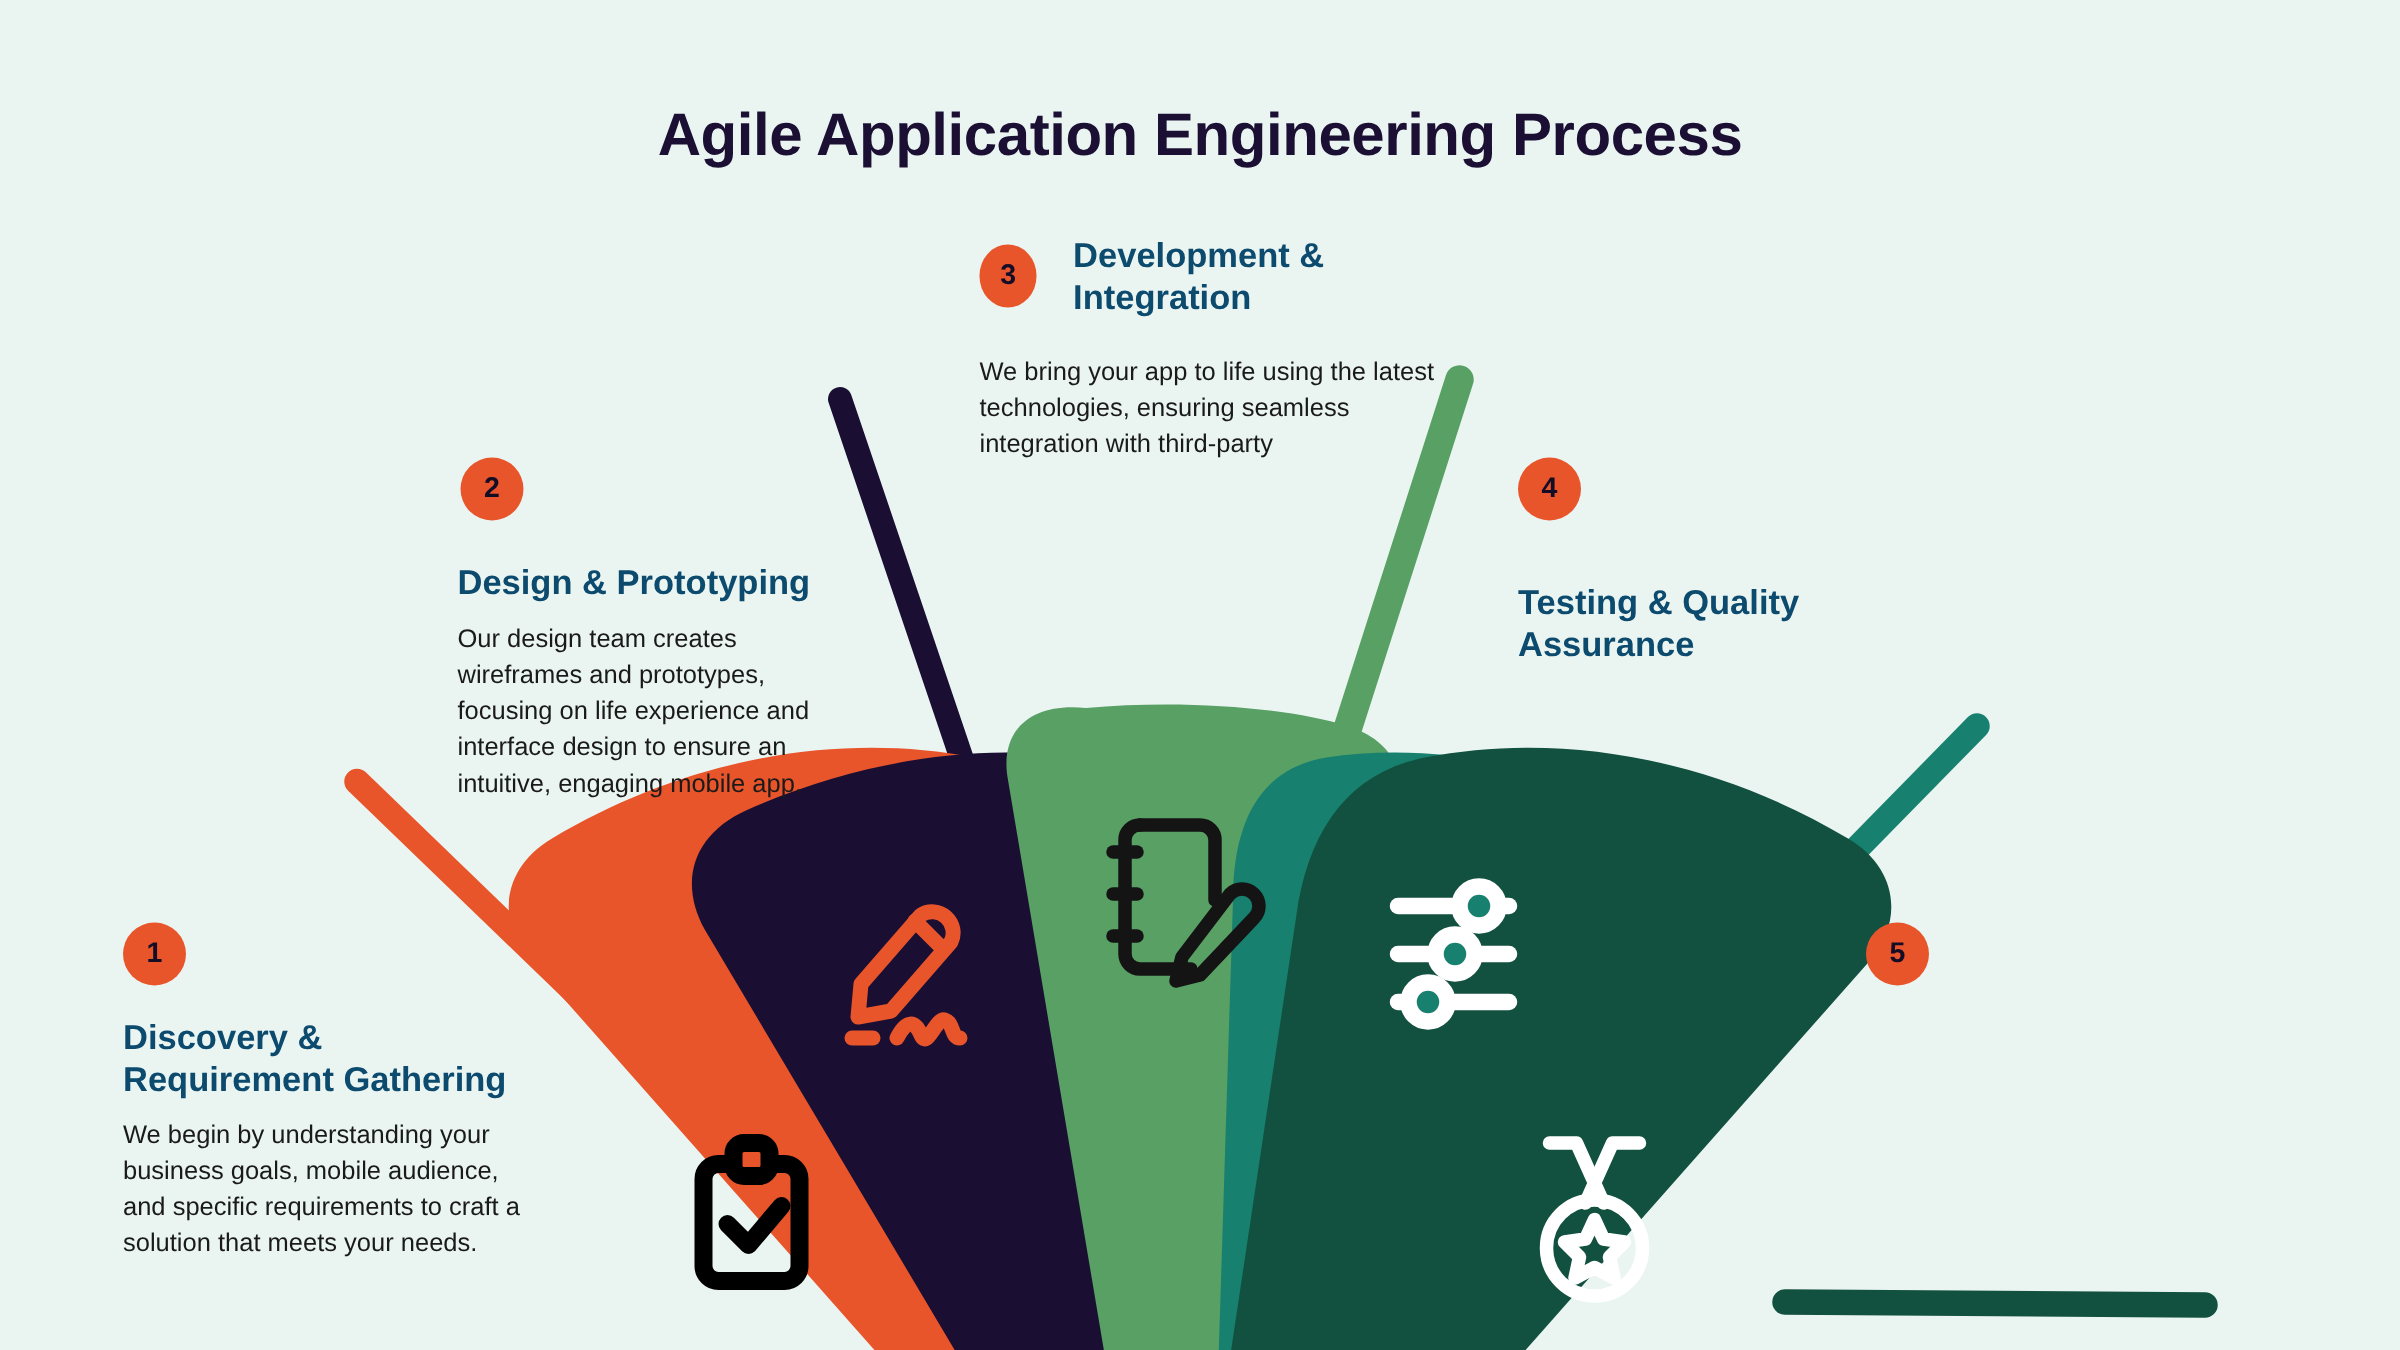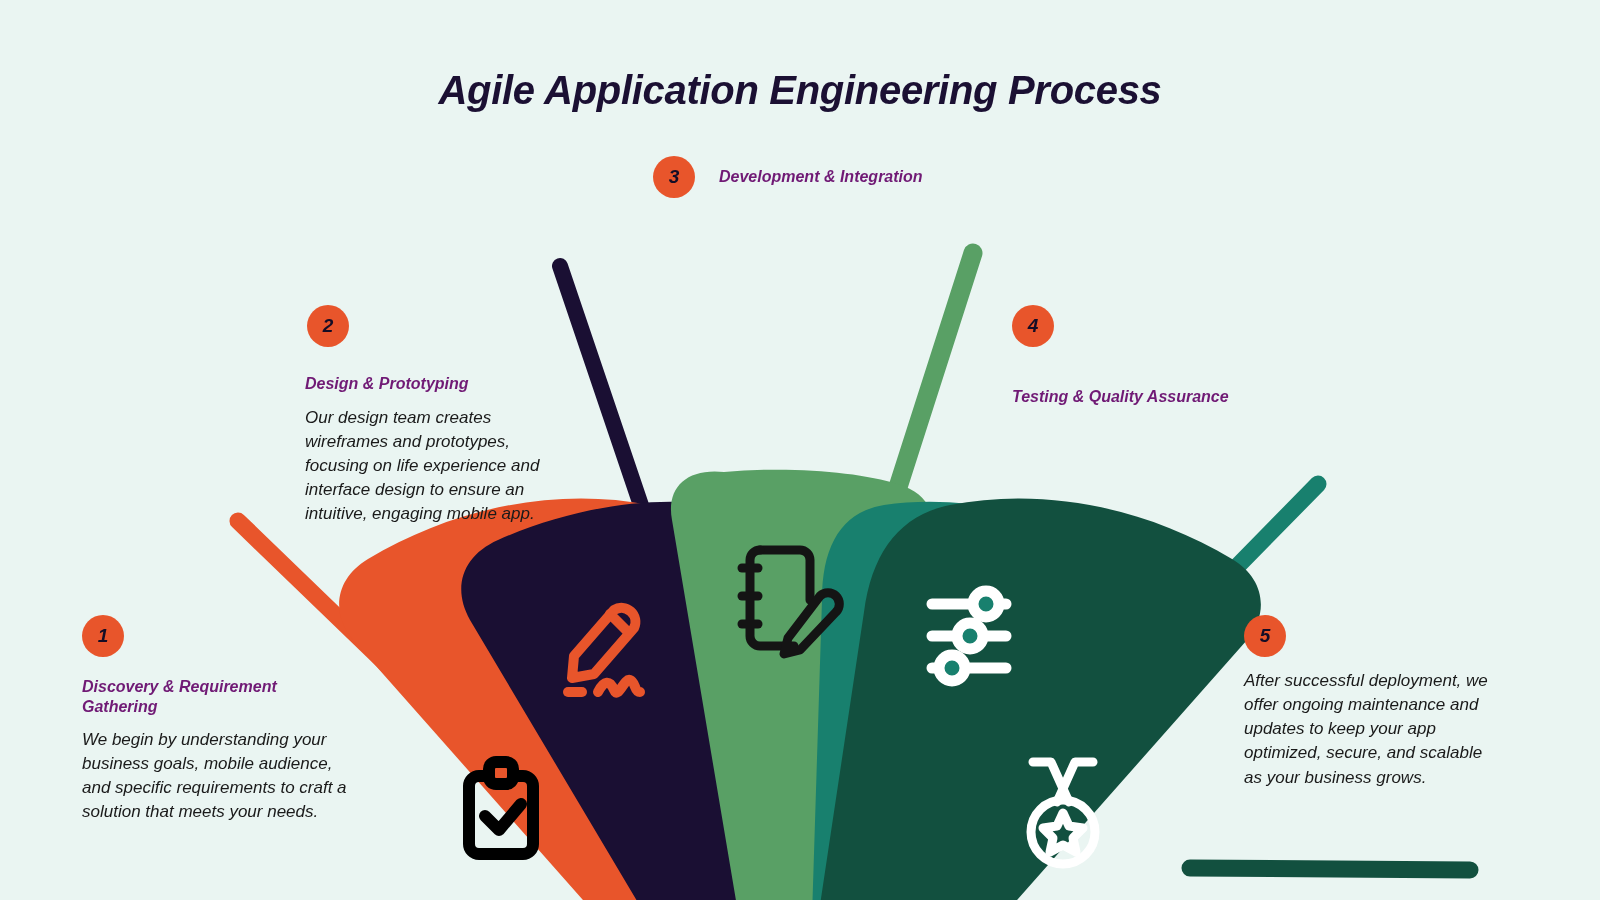"Agile Application Engineering Process" #stage { font-style: italic -> none }
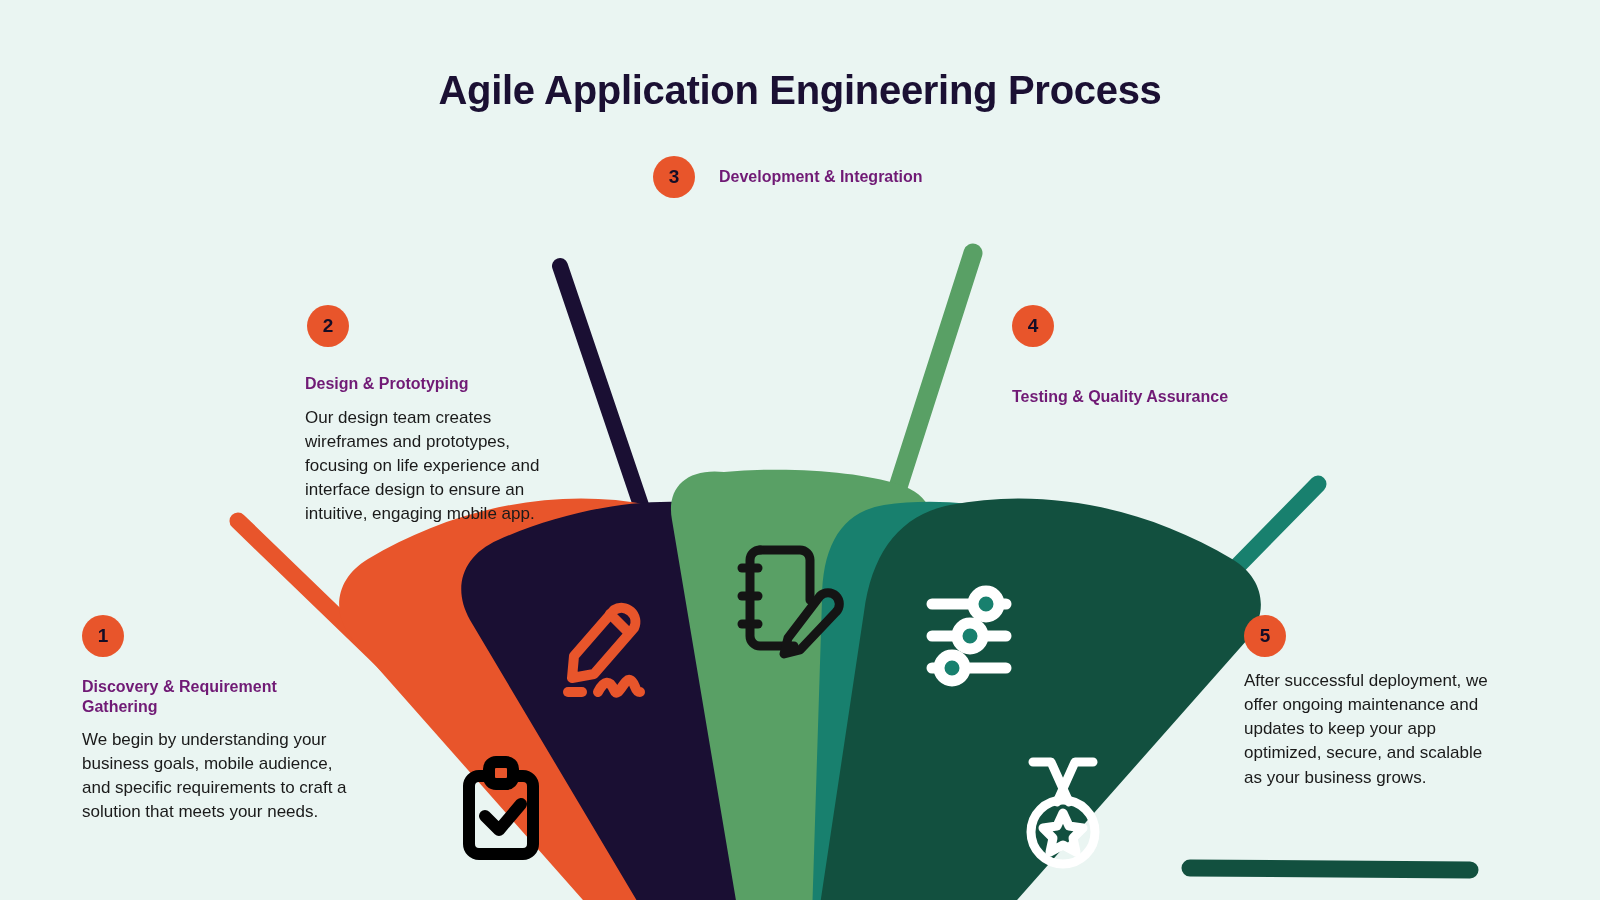"Development & Integration" .step-title { color: #701a75 -> #0c4a6e; font-size: 16px -> 23px }
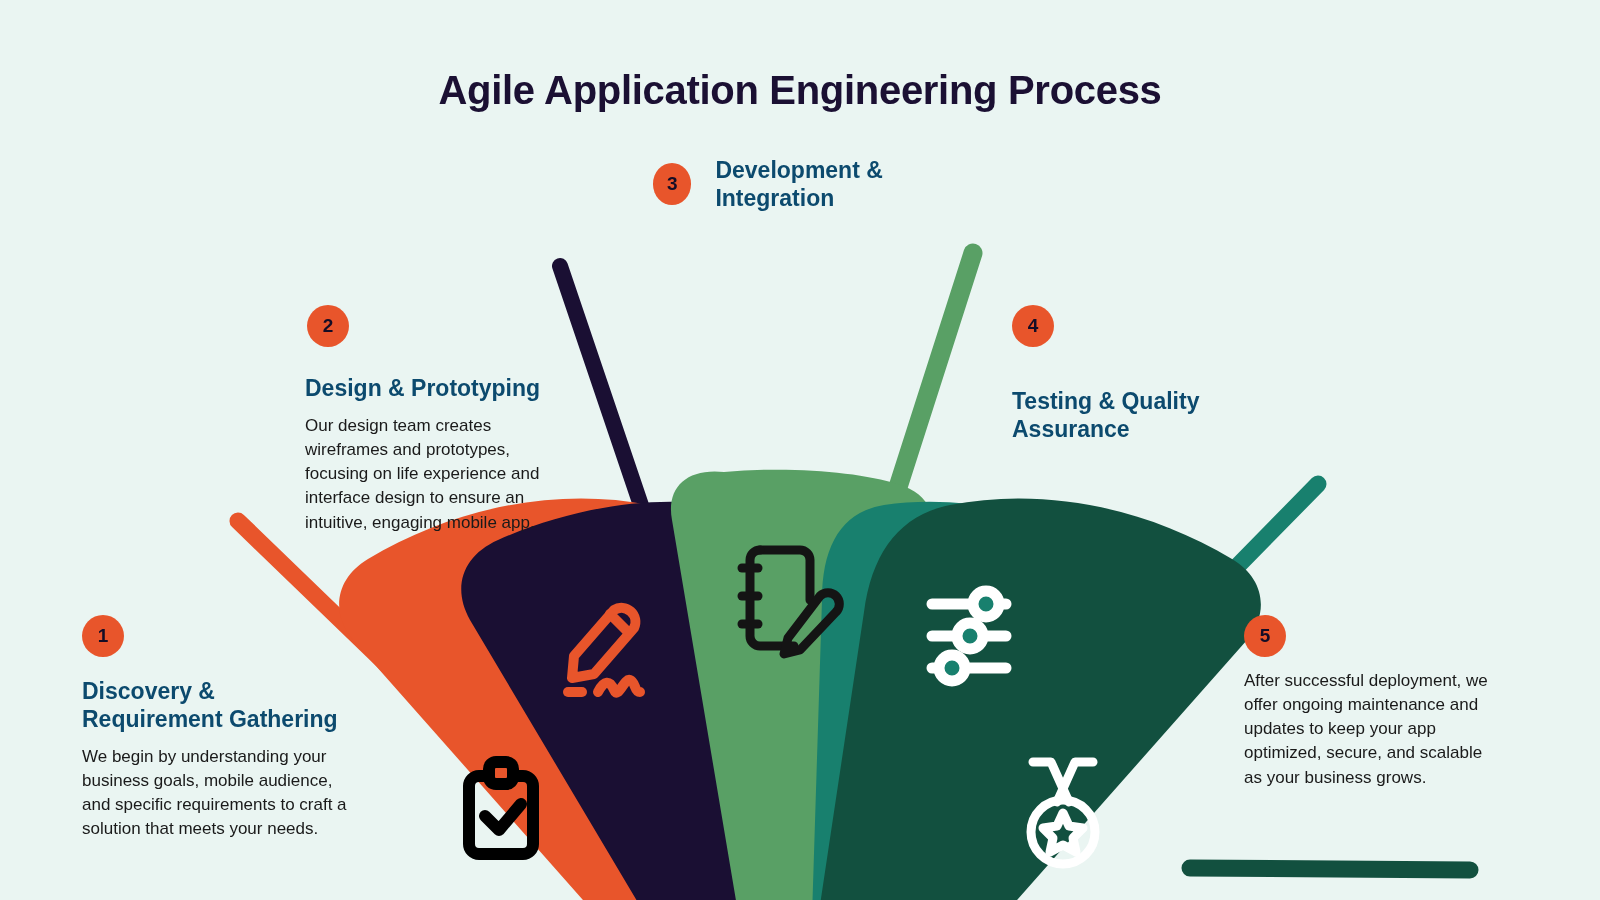"We bring your app to" div.step-desc { html: none -> <div>We bring your app to life using the latest technologies, ensuring seamless integration with third-party</div> }
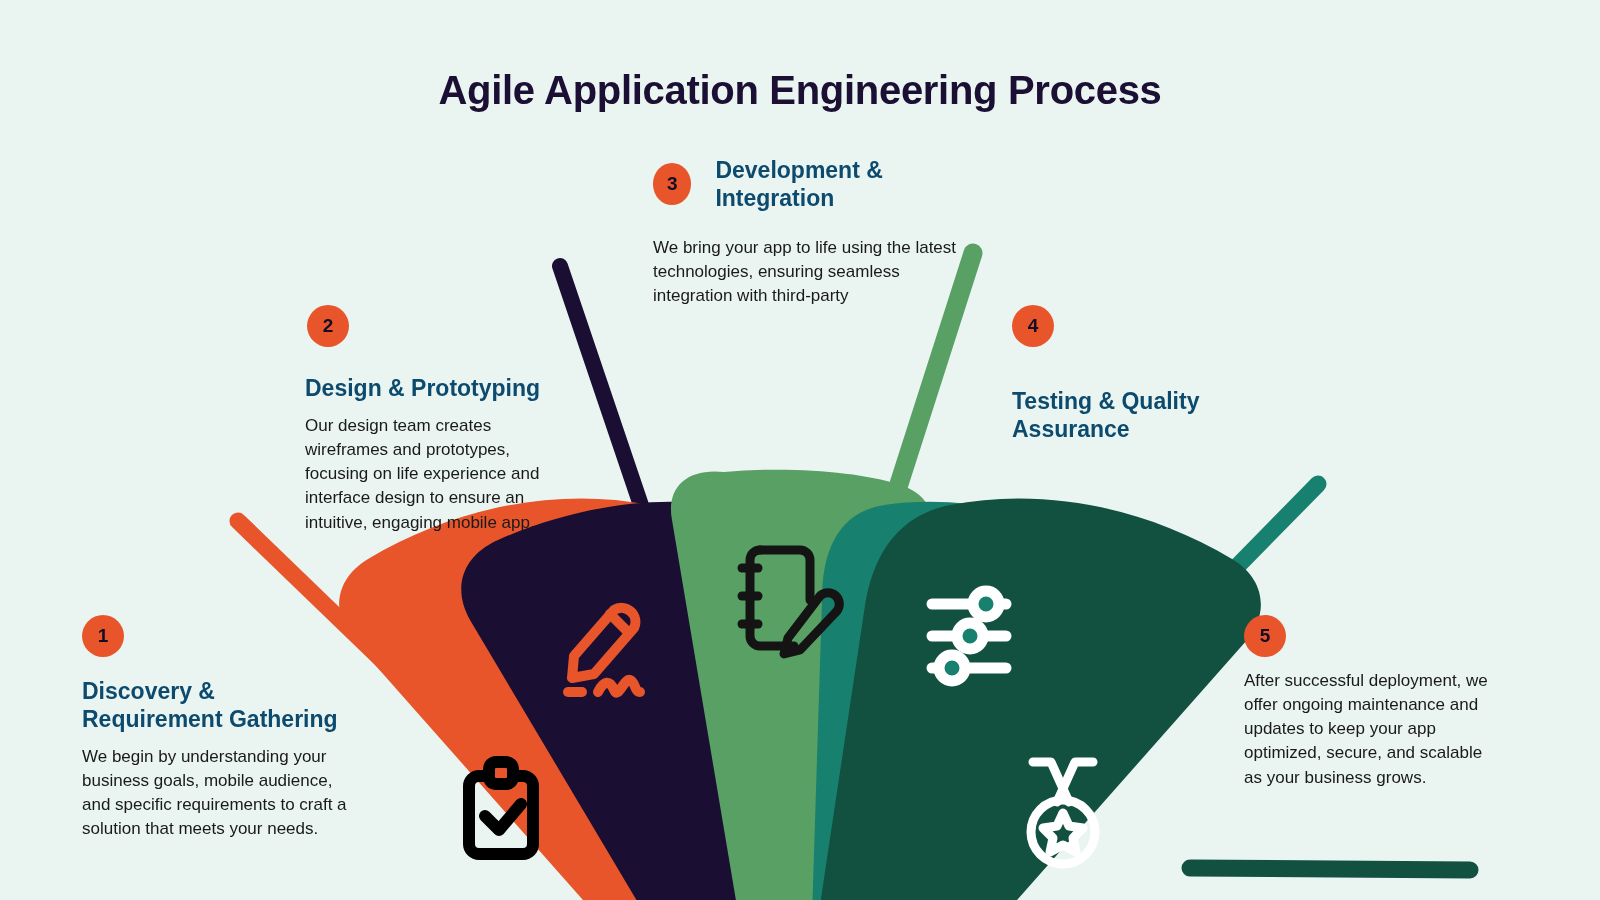"After successful deployment, we offer" div.step-desc { html: <div>After successful deployment, we offer ongoing maintenance and updates to keep your app optimized, secure, and scalable as your business grows.</div> -> none }
